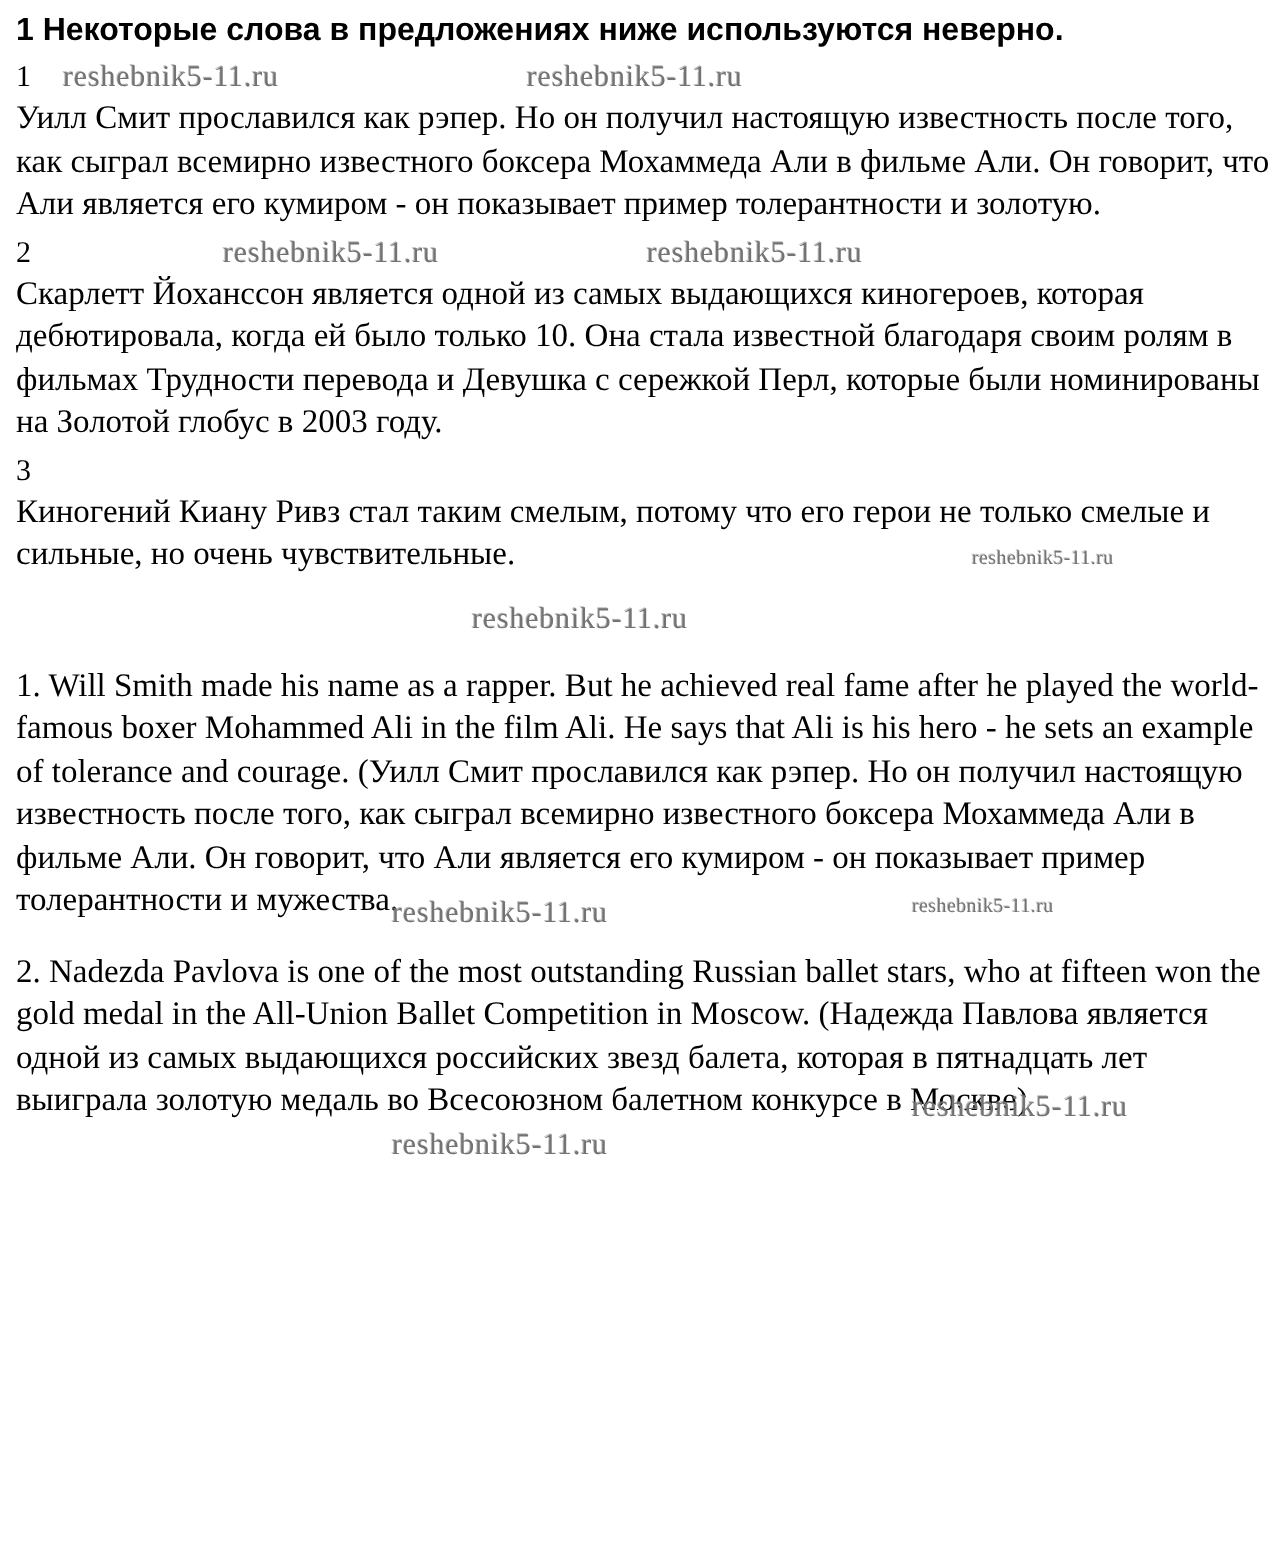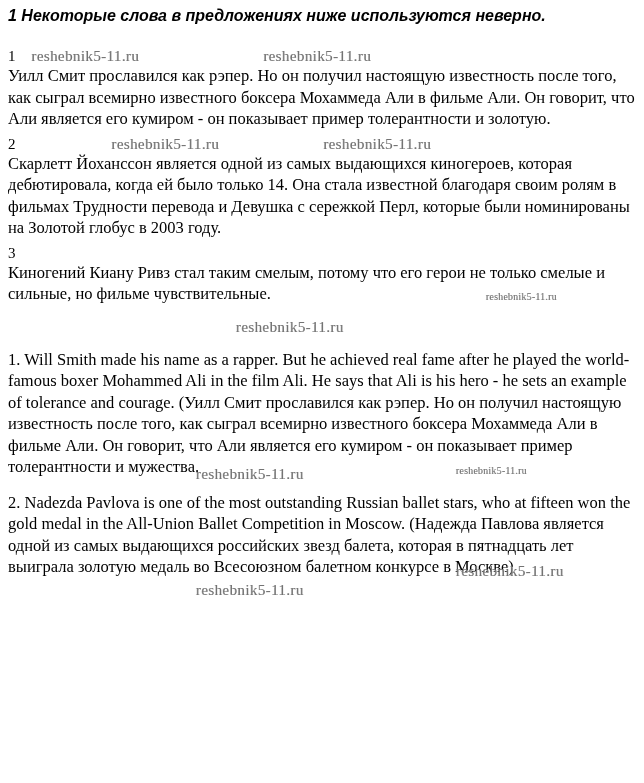"1 Некоторые слова в предложениях" .heading { font-style: italic -> none; margin-bottom: 20px -> 3px }
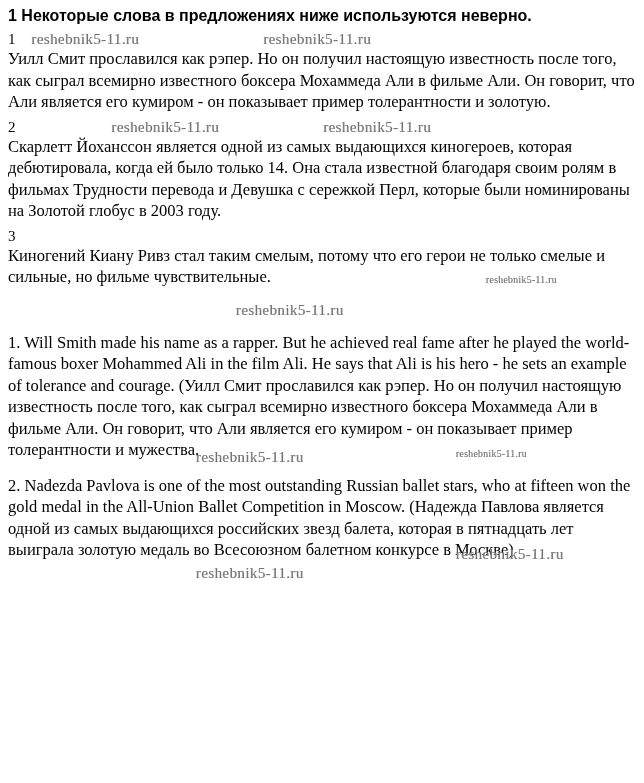"Скарлетт Йоханссон является одной из" p.para { text: 14 -> 10 }
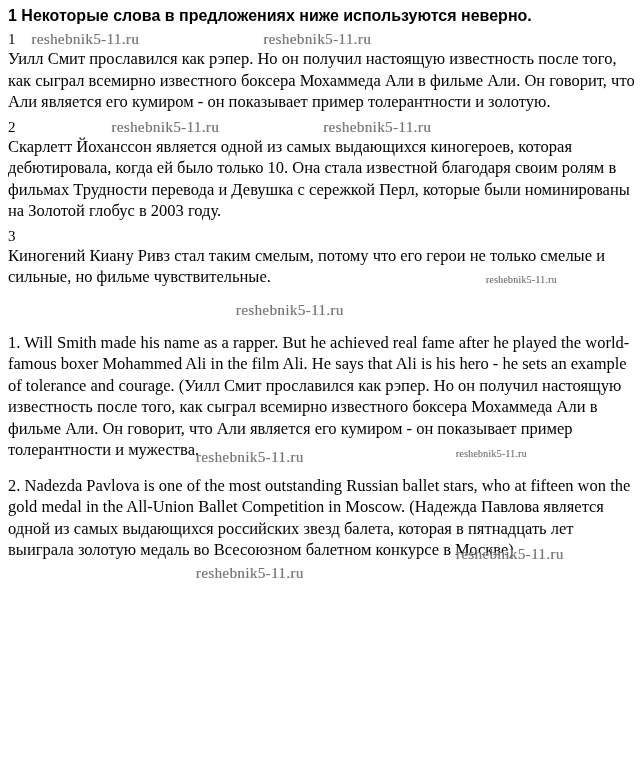"Киногений Киану Ривз стал таким" span { text: фильме -> очень }
